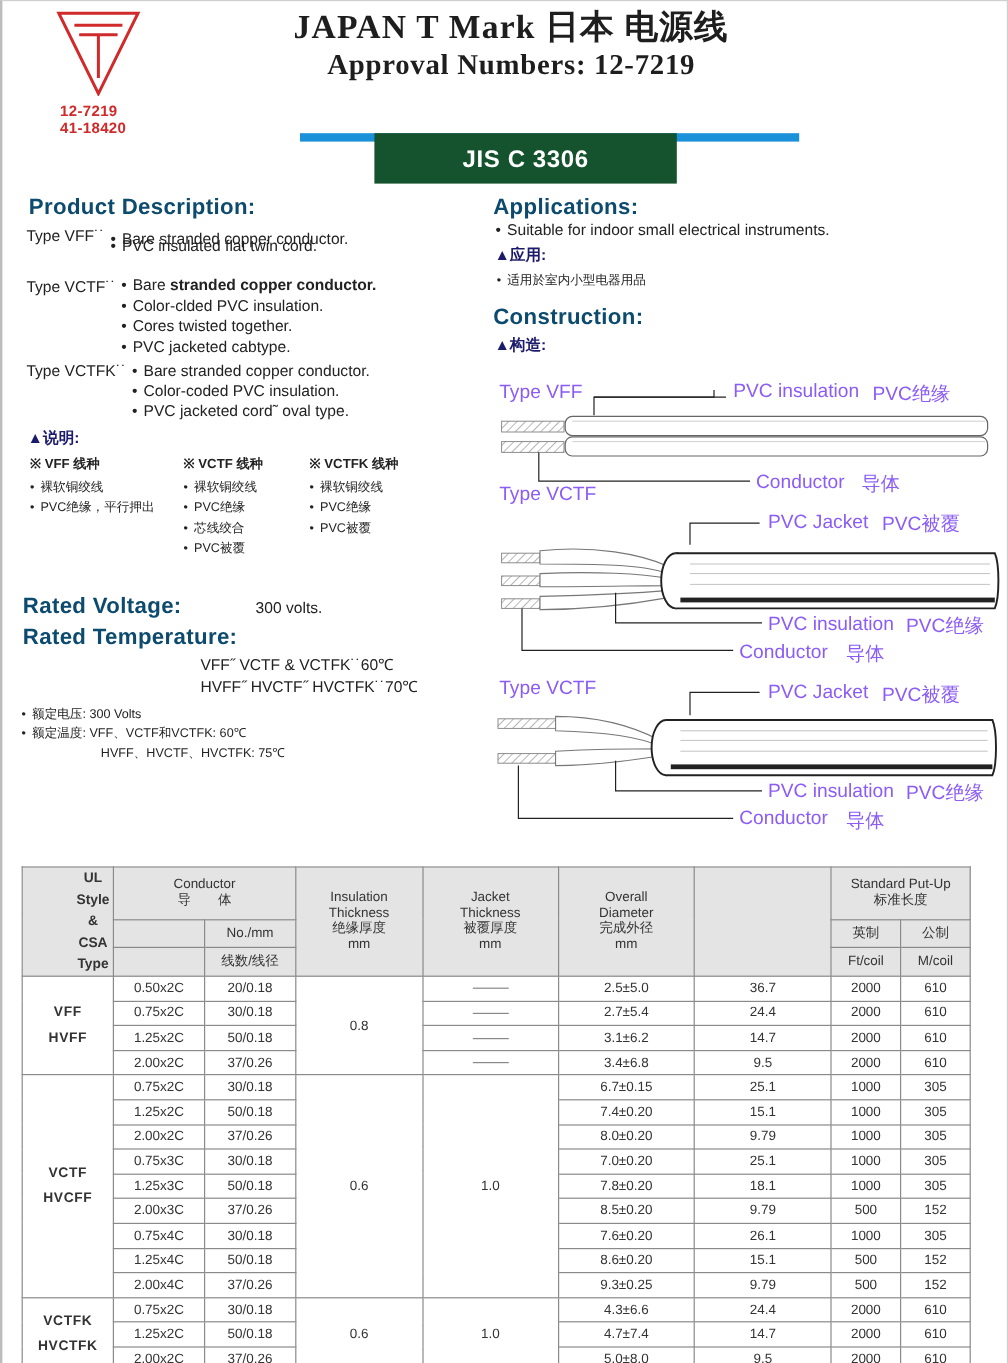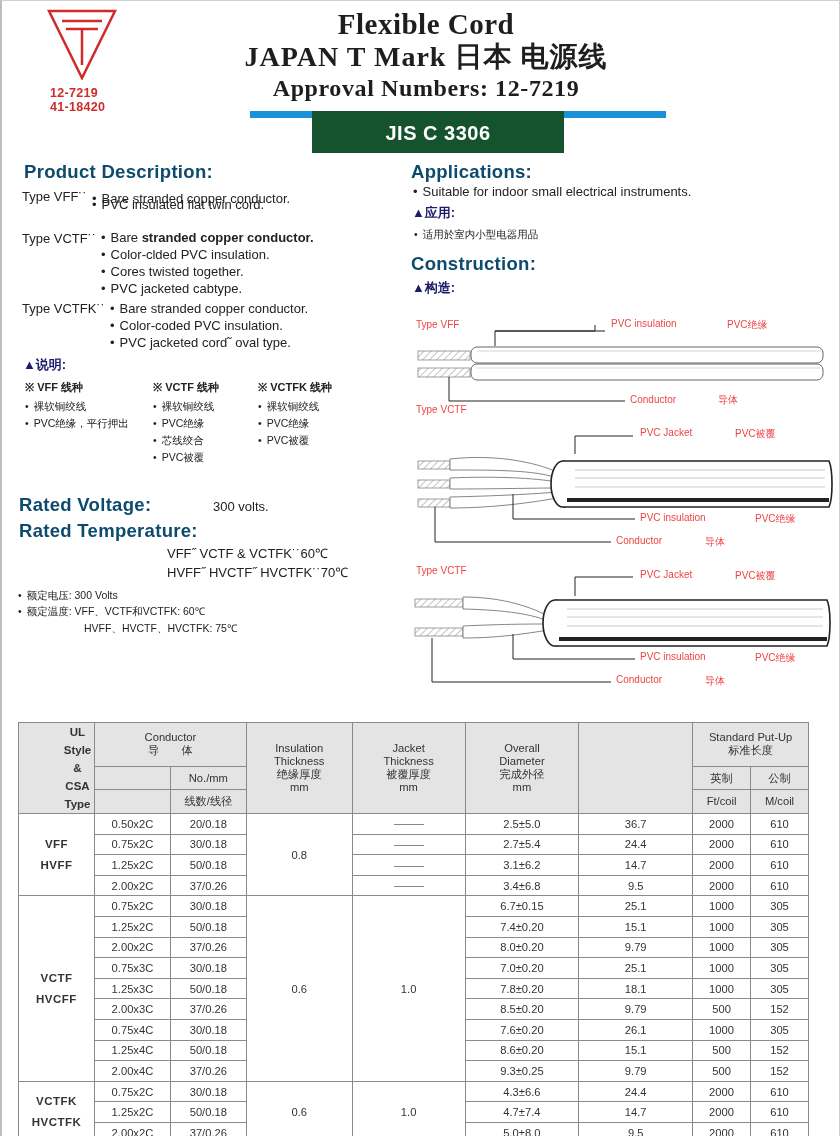"Flexible Cord" div.t1 { html: <div>Flexible Cord</div> -> none }
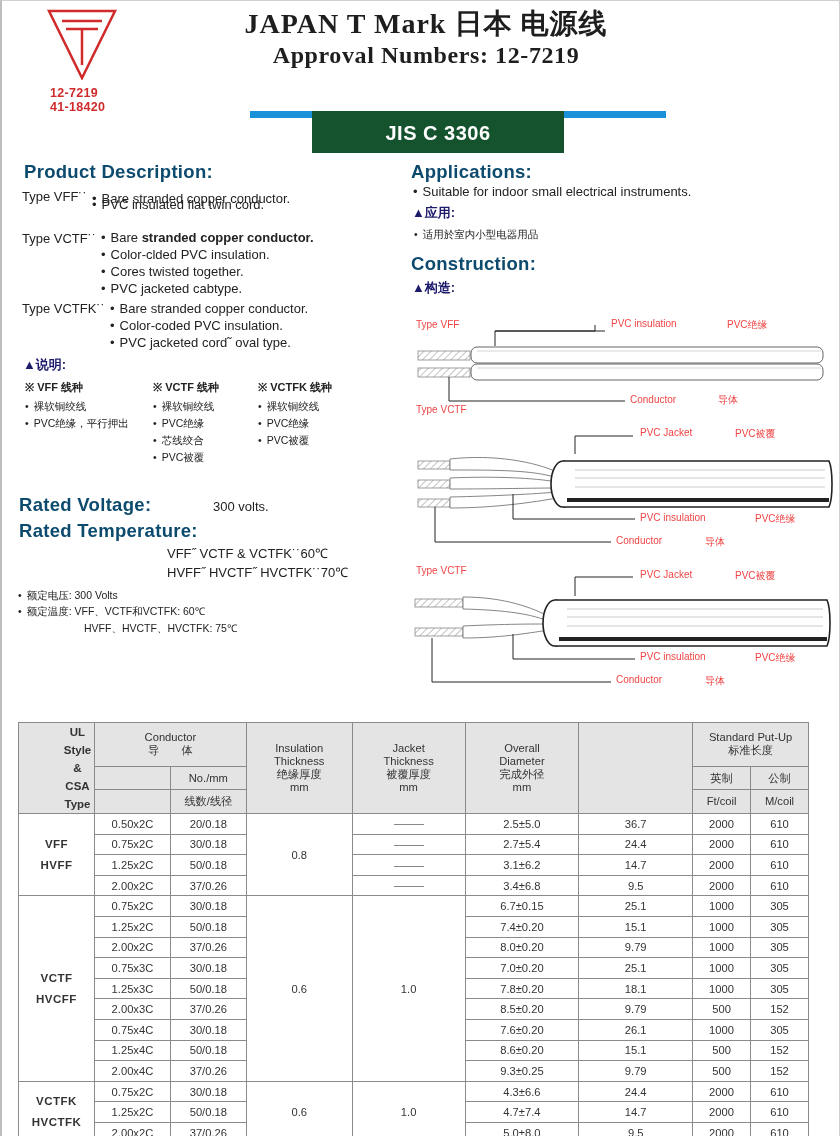"Type VFF" .dlabel { color: #ef4444 -> #8b5cf6; font-size: 10px -> 16px }
